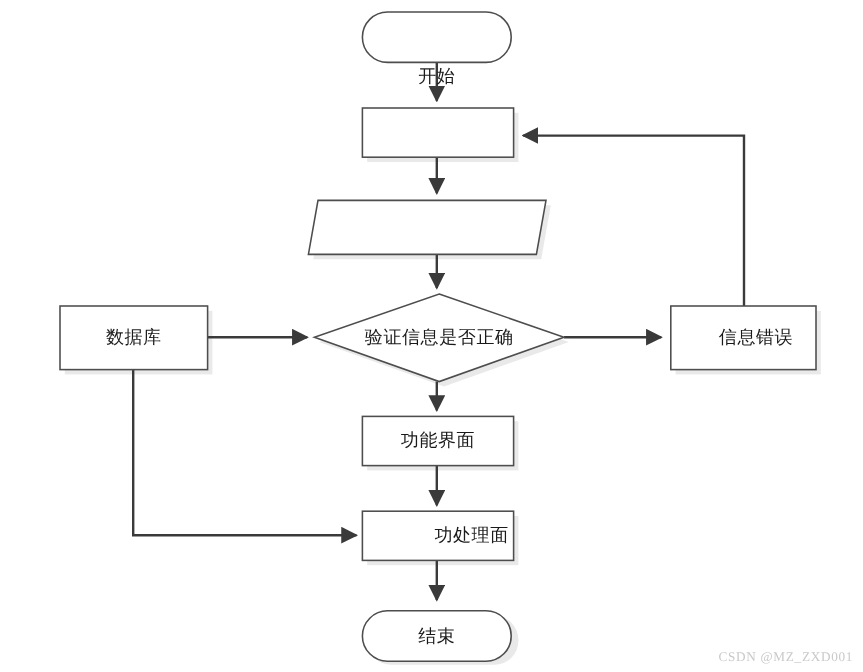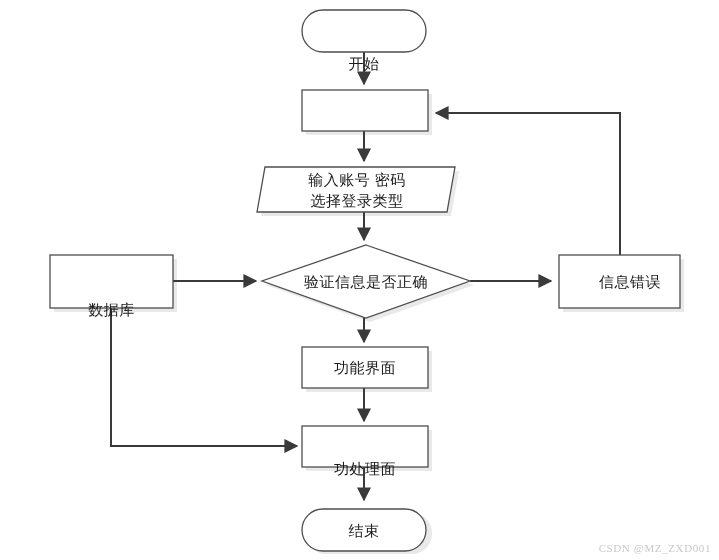"输入账号 密码" div.node-label { html: <div>输入账号 密码 选择登录类型</div> -> none }
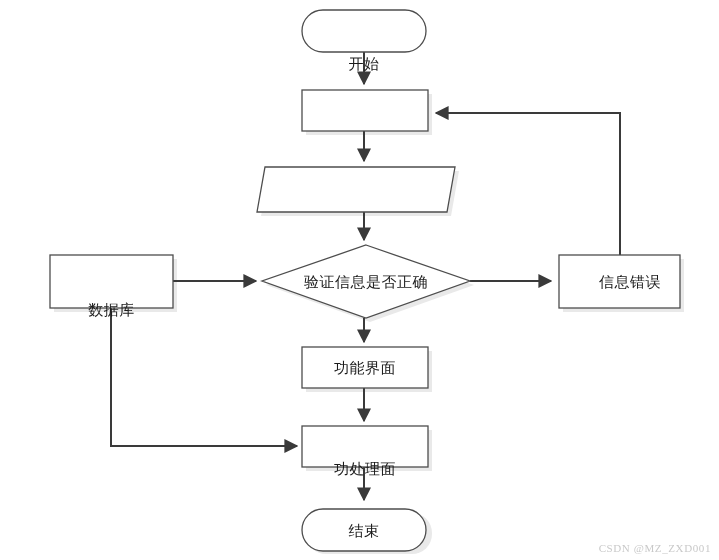"数据库" div.node-label { margin-top: 28px -> none }
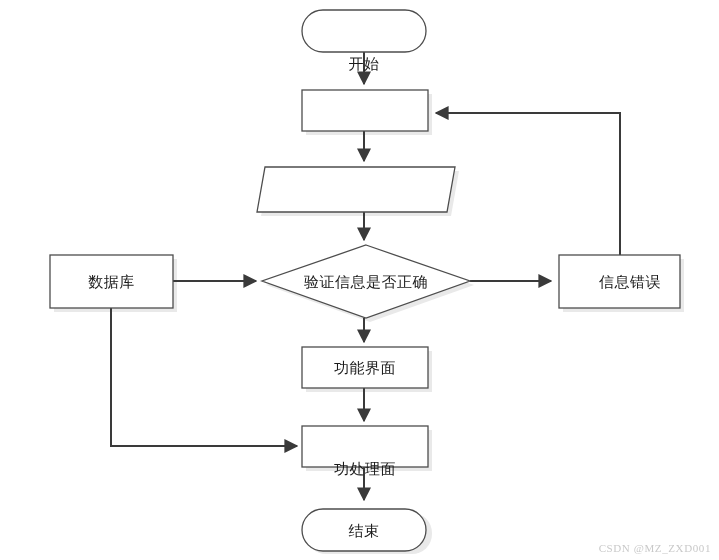"功处理面" div.node-label { padding-left: none -> 28px; top: 448px -> 426px }
